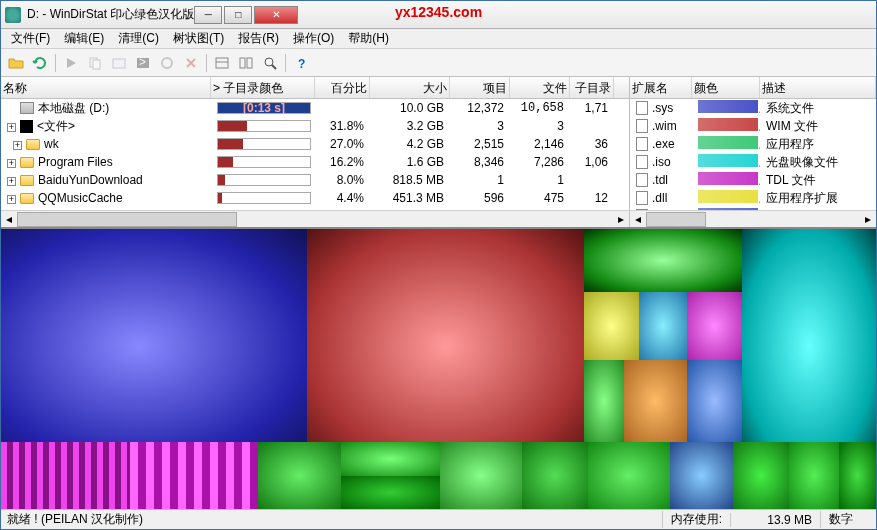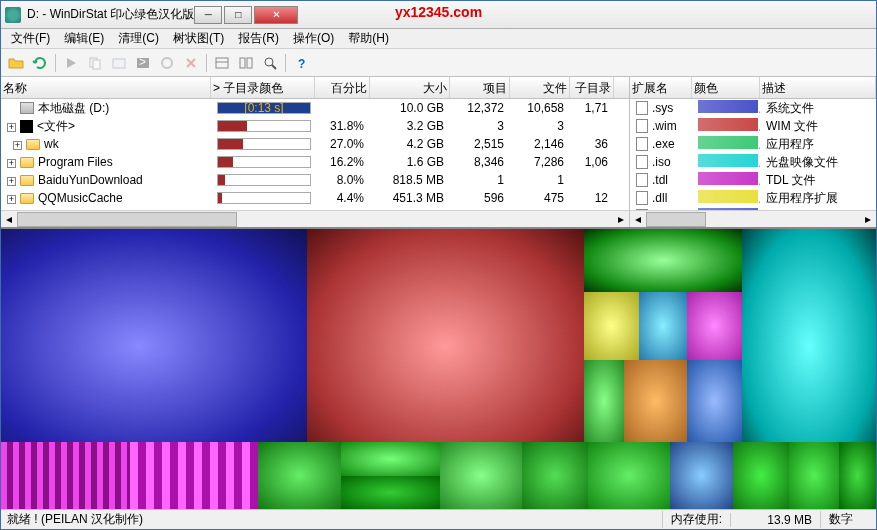"[0:13 s]" div.bar-outer { color: #eab308 -> #fca5a5; font-weight: none -> bold }
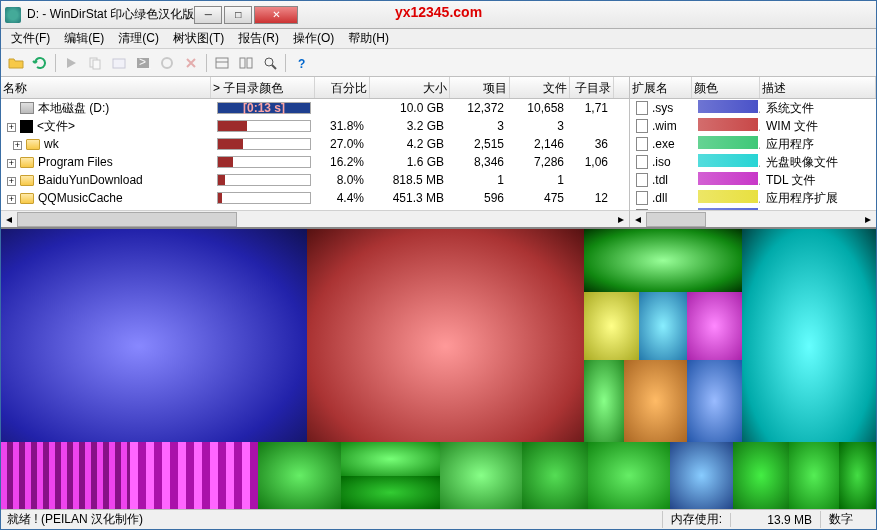"10,658" div.cell { font-family: none -> Liberation Mono, monospace }
